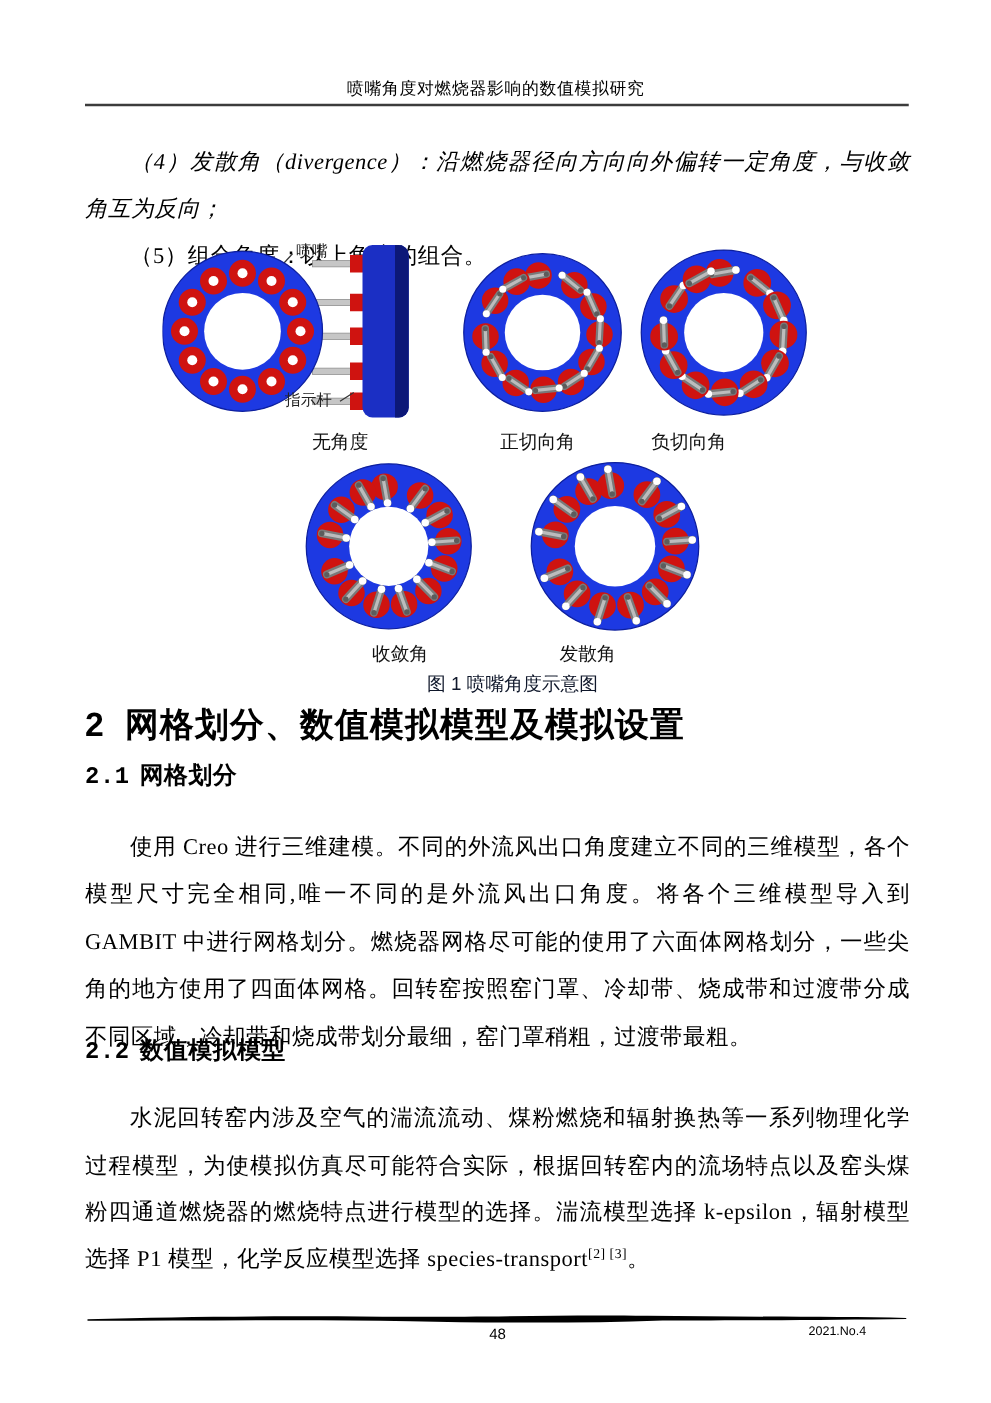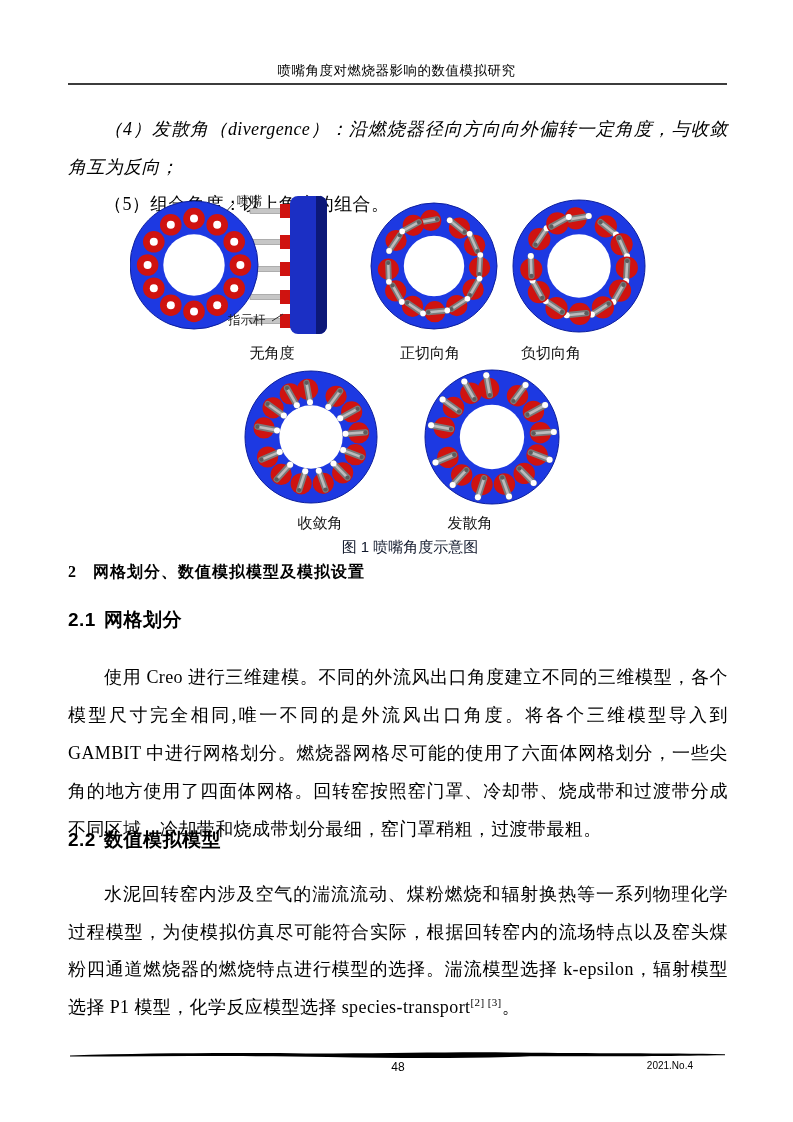"2 网格划分、数值模拟模型及模拟设置" .h2 { font-family: Liberation Serif, serif -> Liberation Sans, sans-serif; font-size: 16px -> 27px }
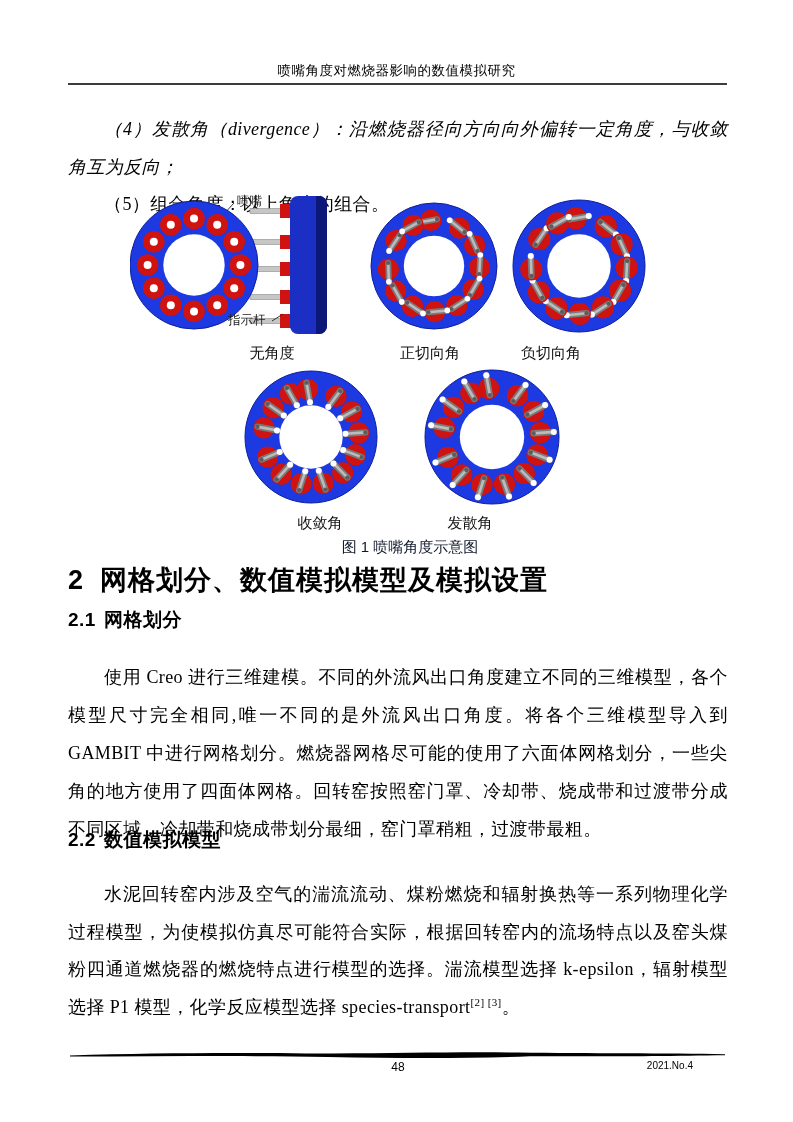"2.1 网格划分" .h3 { font-family: Liberation Sans, sans-serif -> Liberation Mono, monospace }
